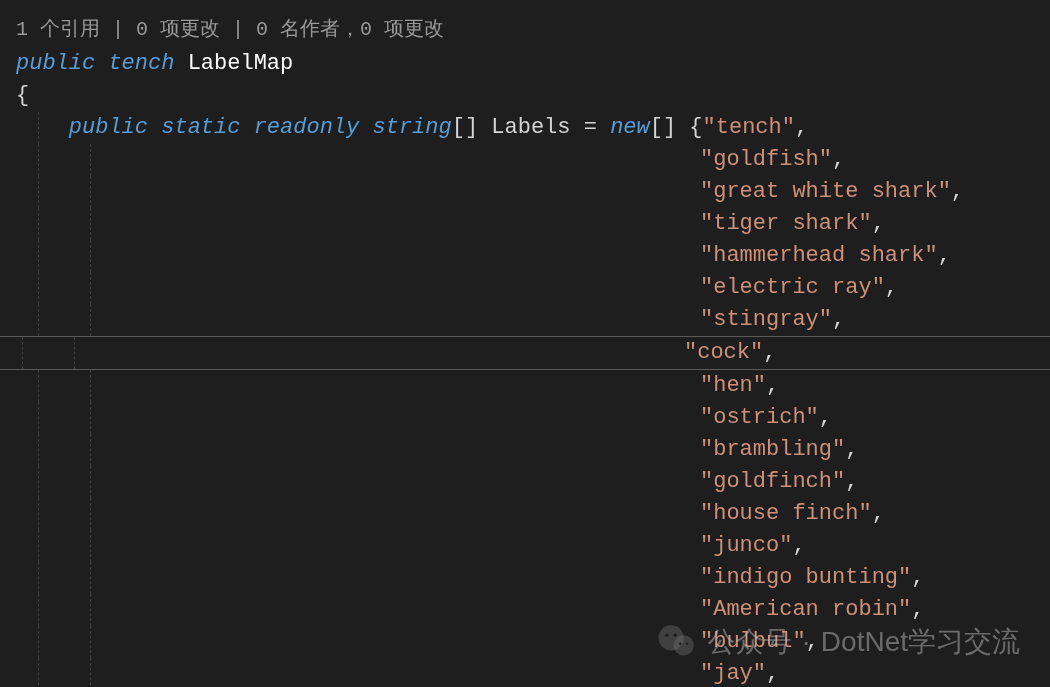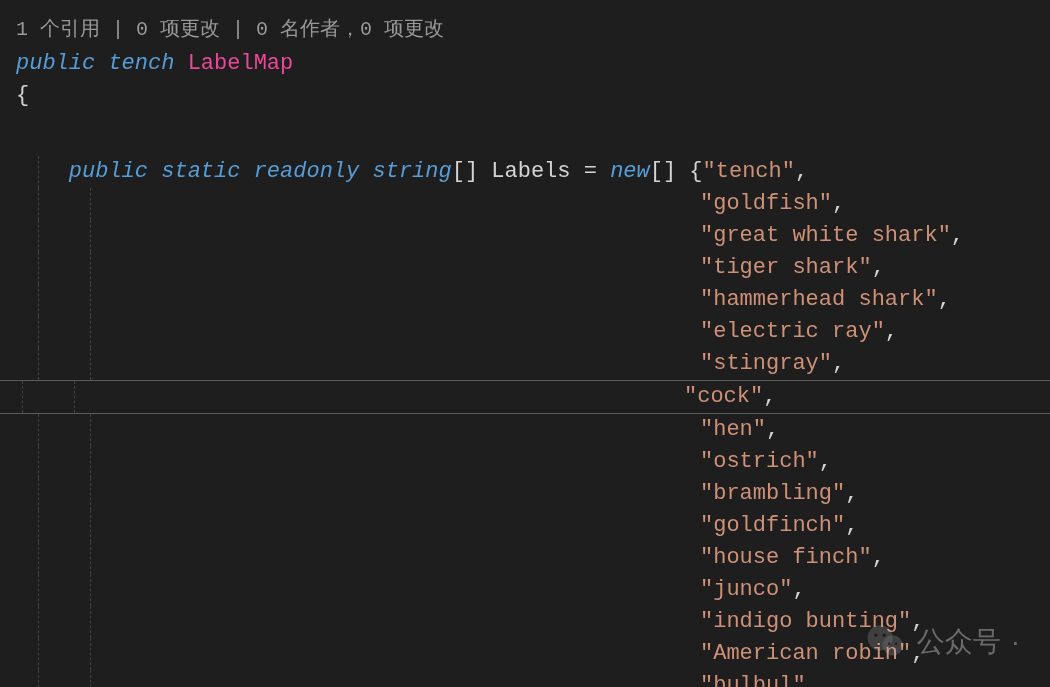"LabelMap" .kw-teal { color: #ec4899 -> #ffffff }
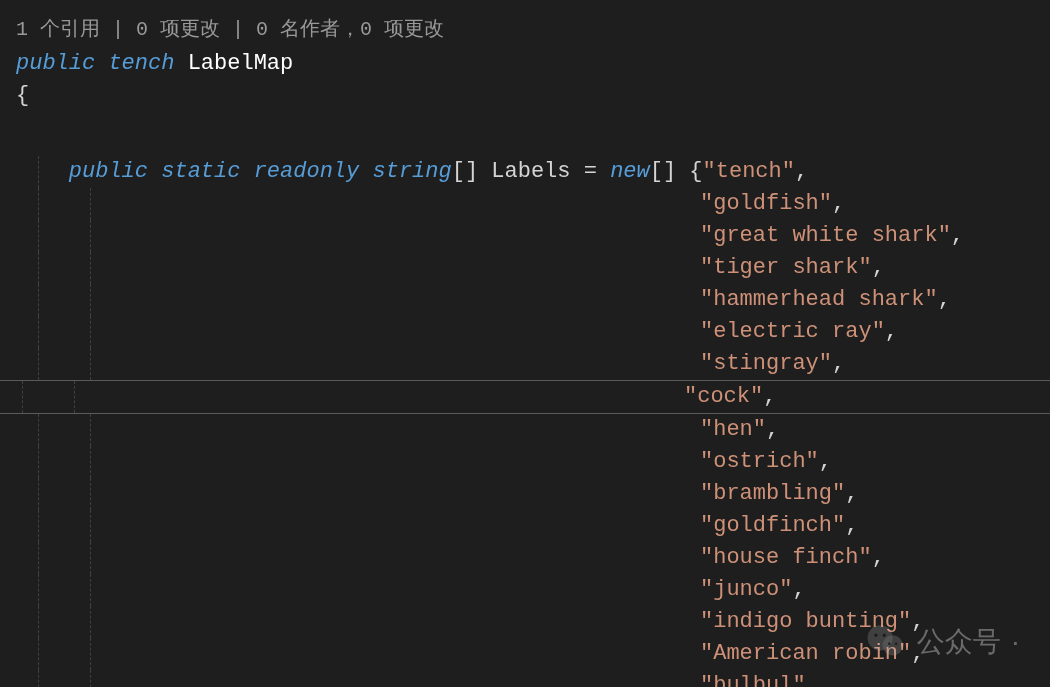"public static readonly string[] Labels" .string-item.first { margin-top: 44px -> none }
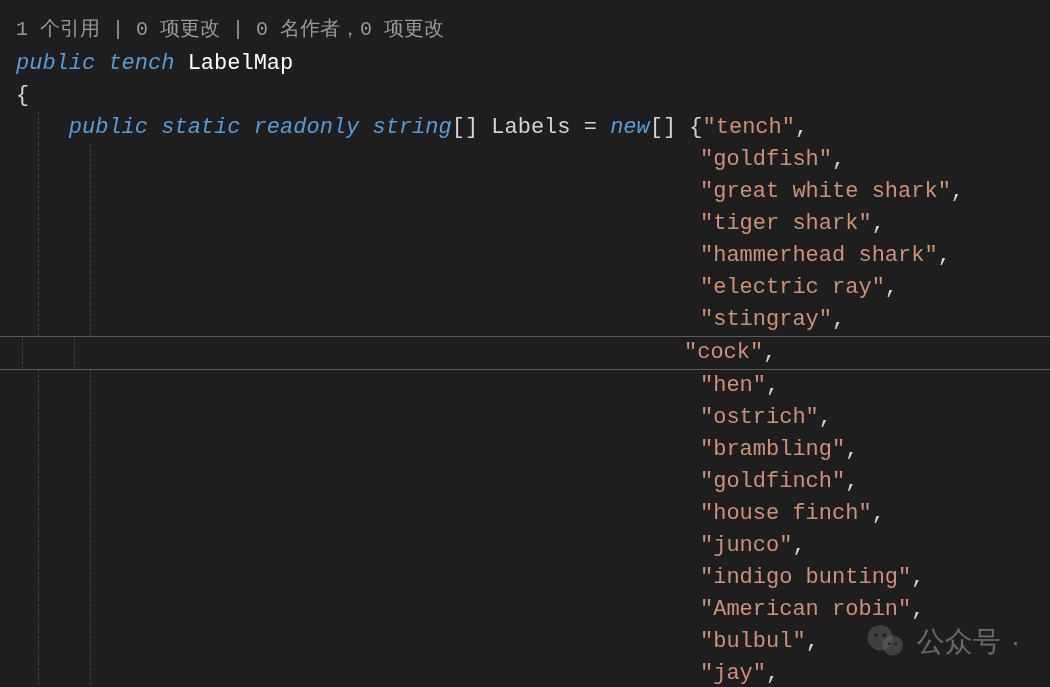"DotNet学习交流" span { html: none -> <span>DotNet学习交流</span> }
